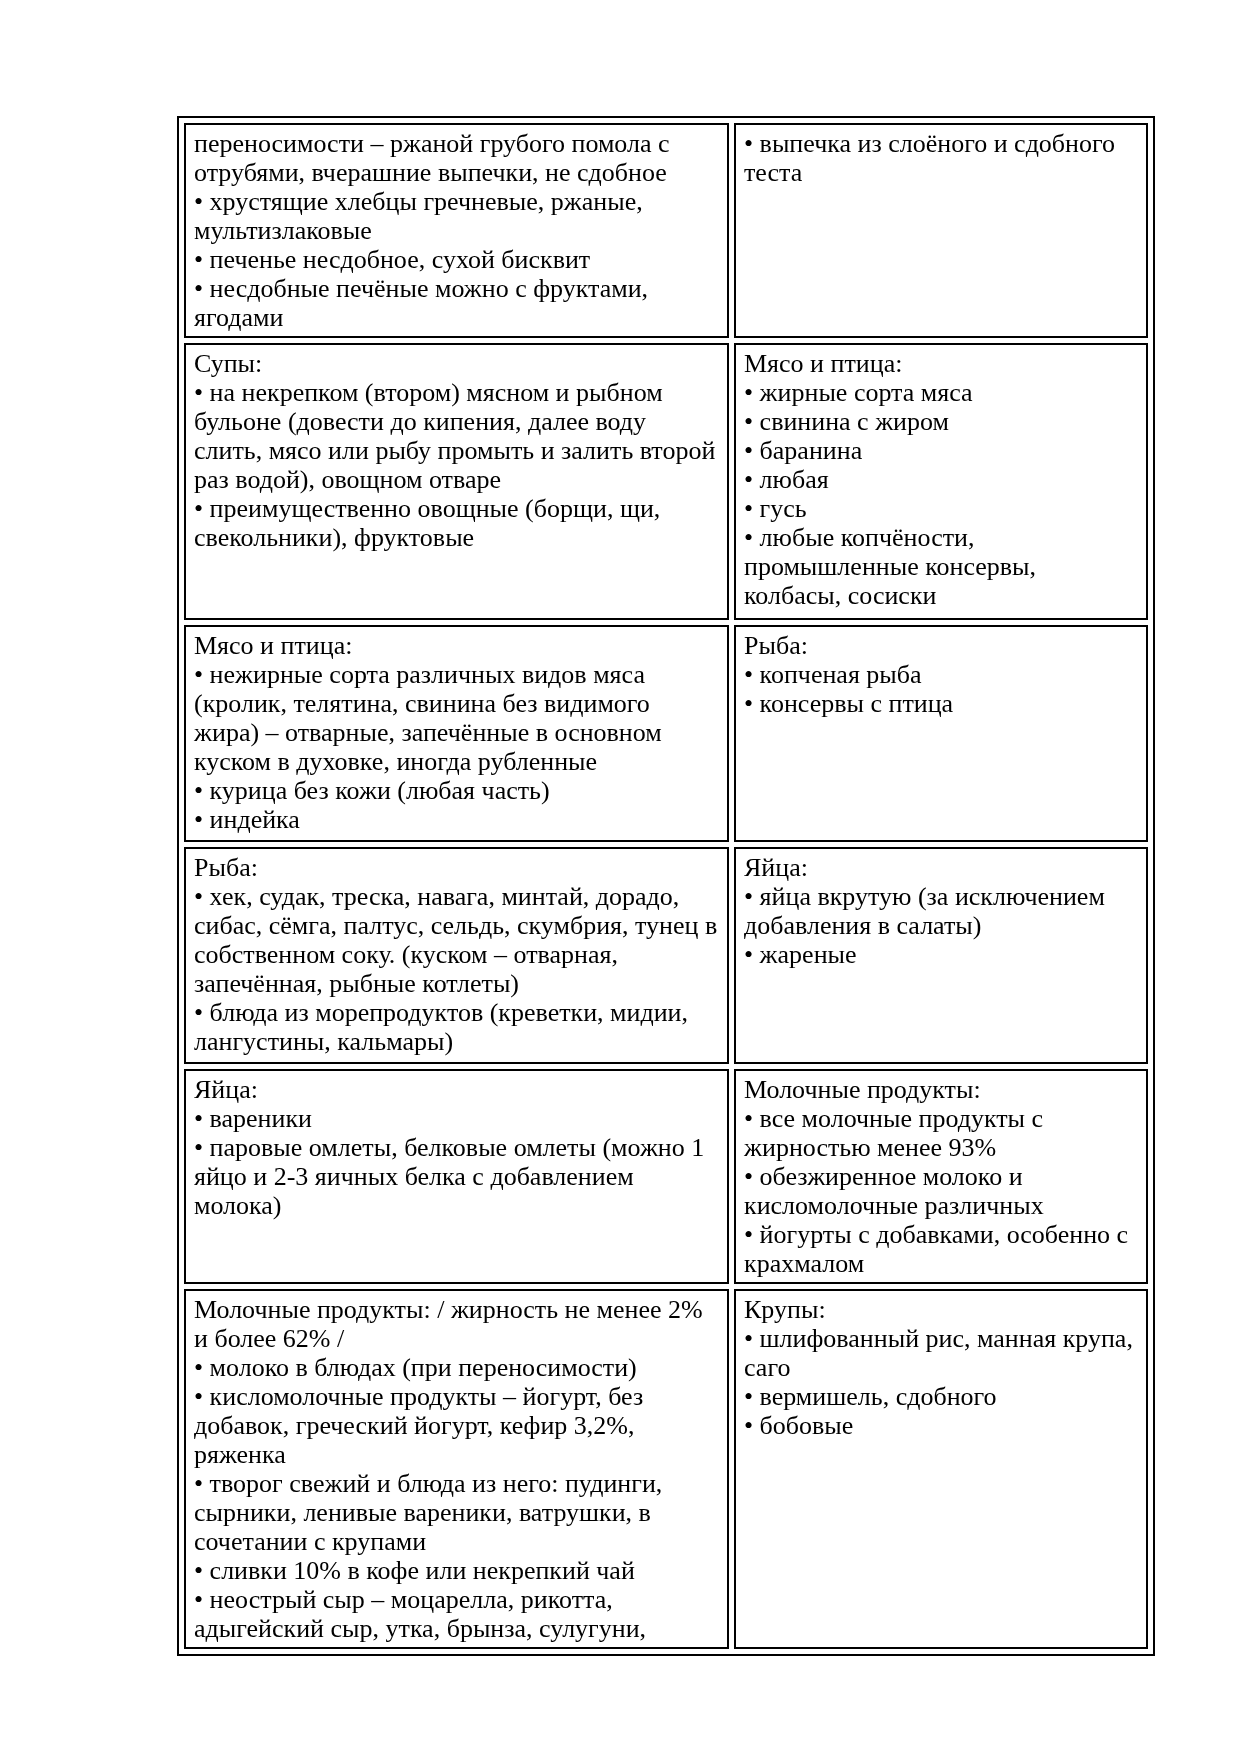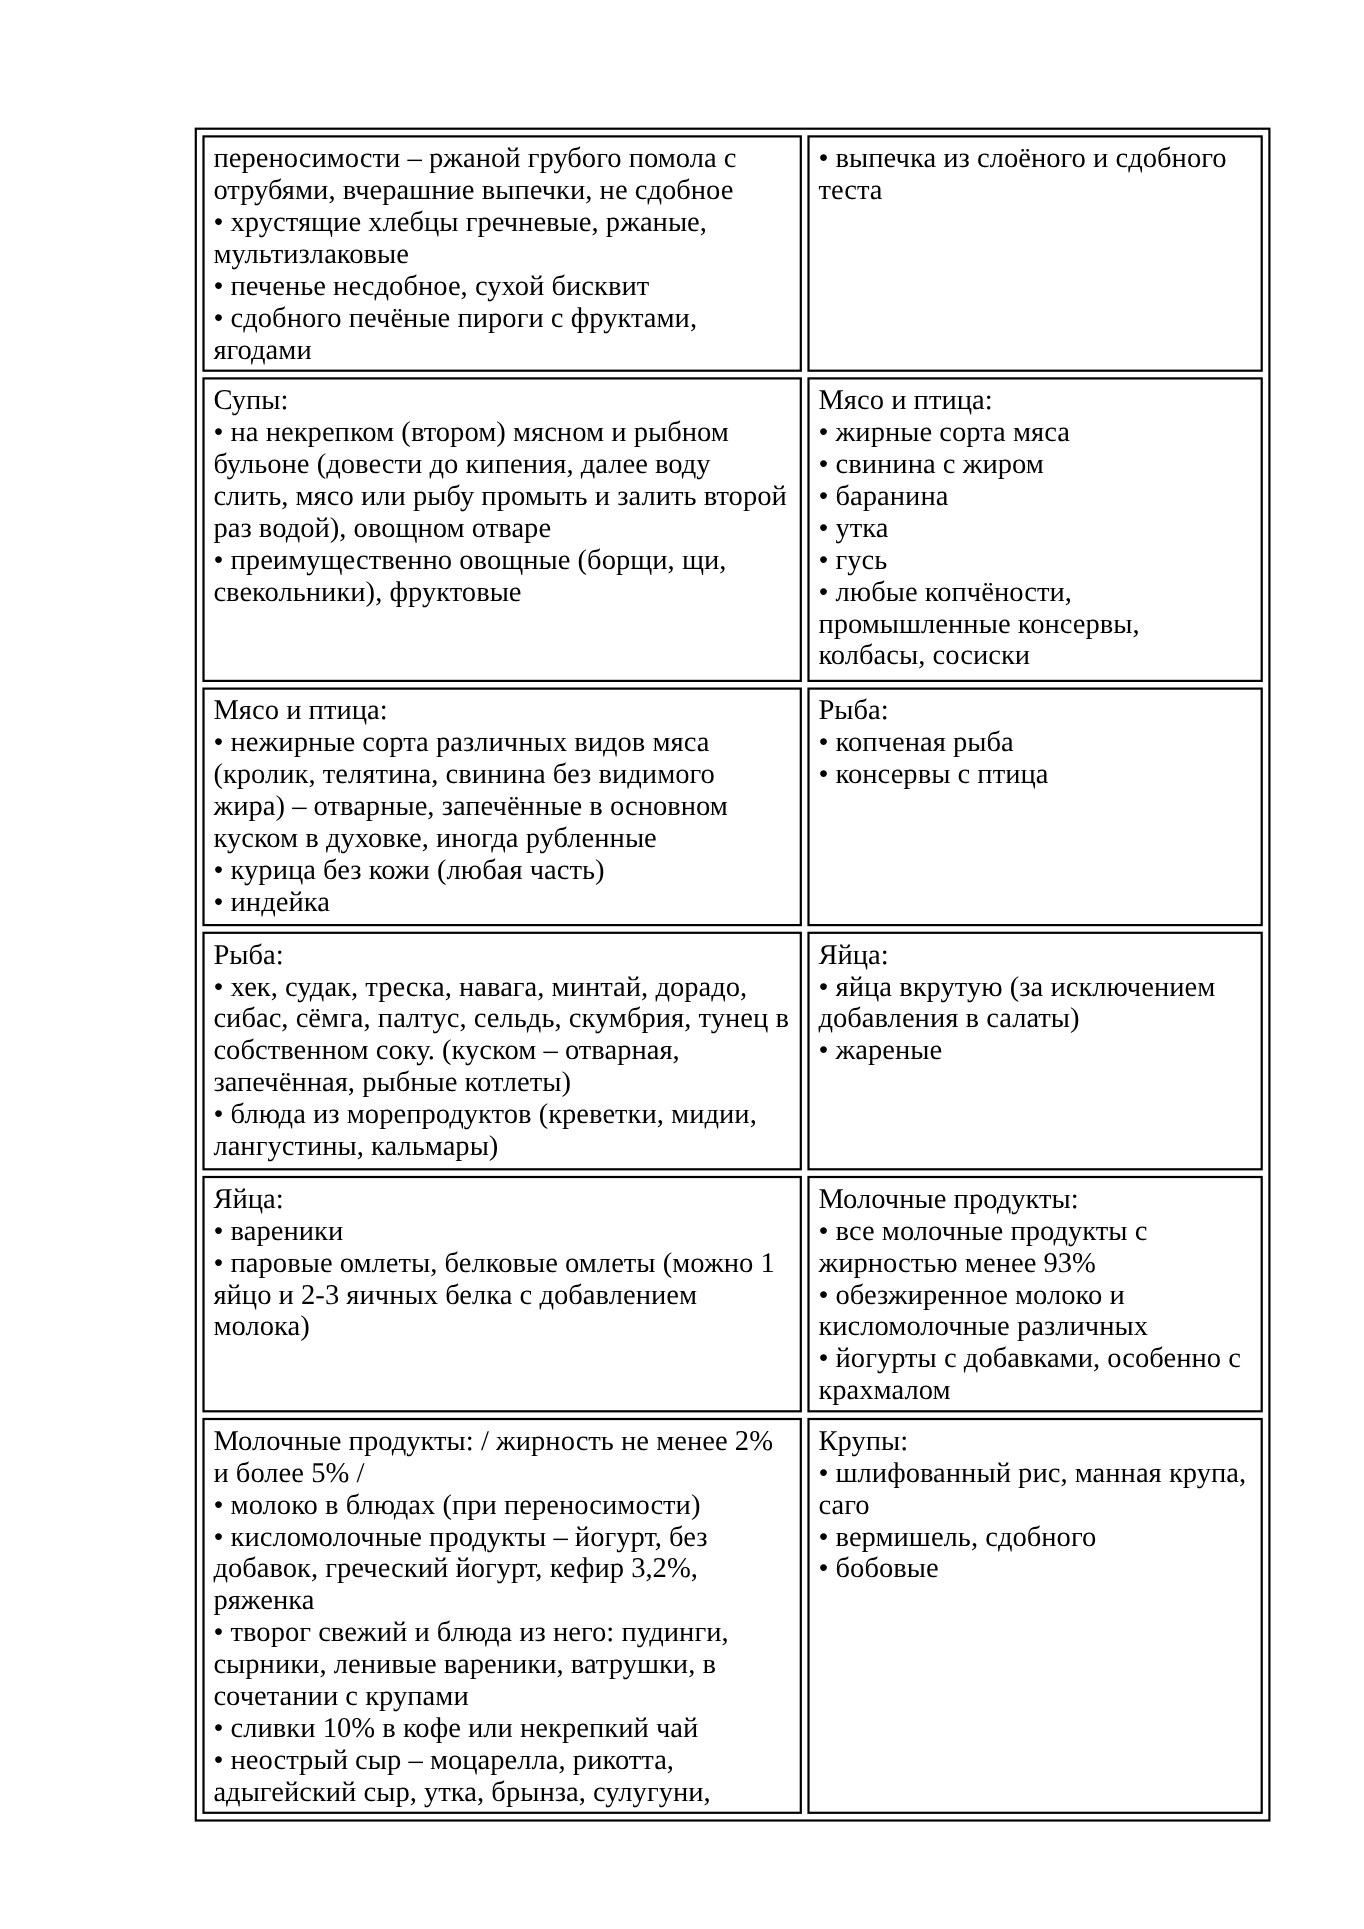"• сдобного печёные пироги с" div.par { text: сдобного печёные пироги -> несдобные печёные можно }
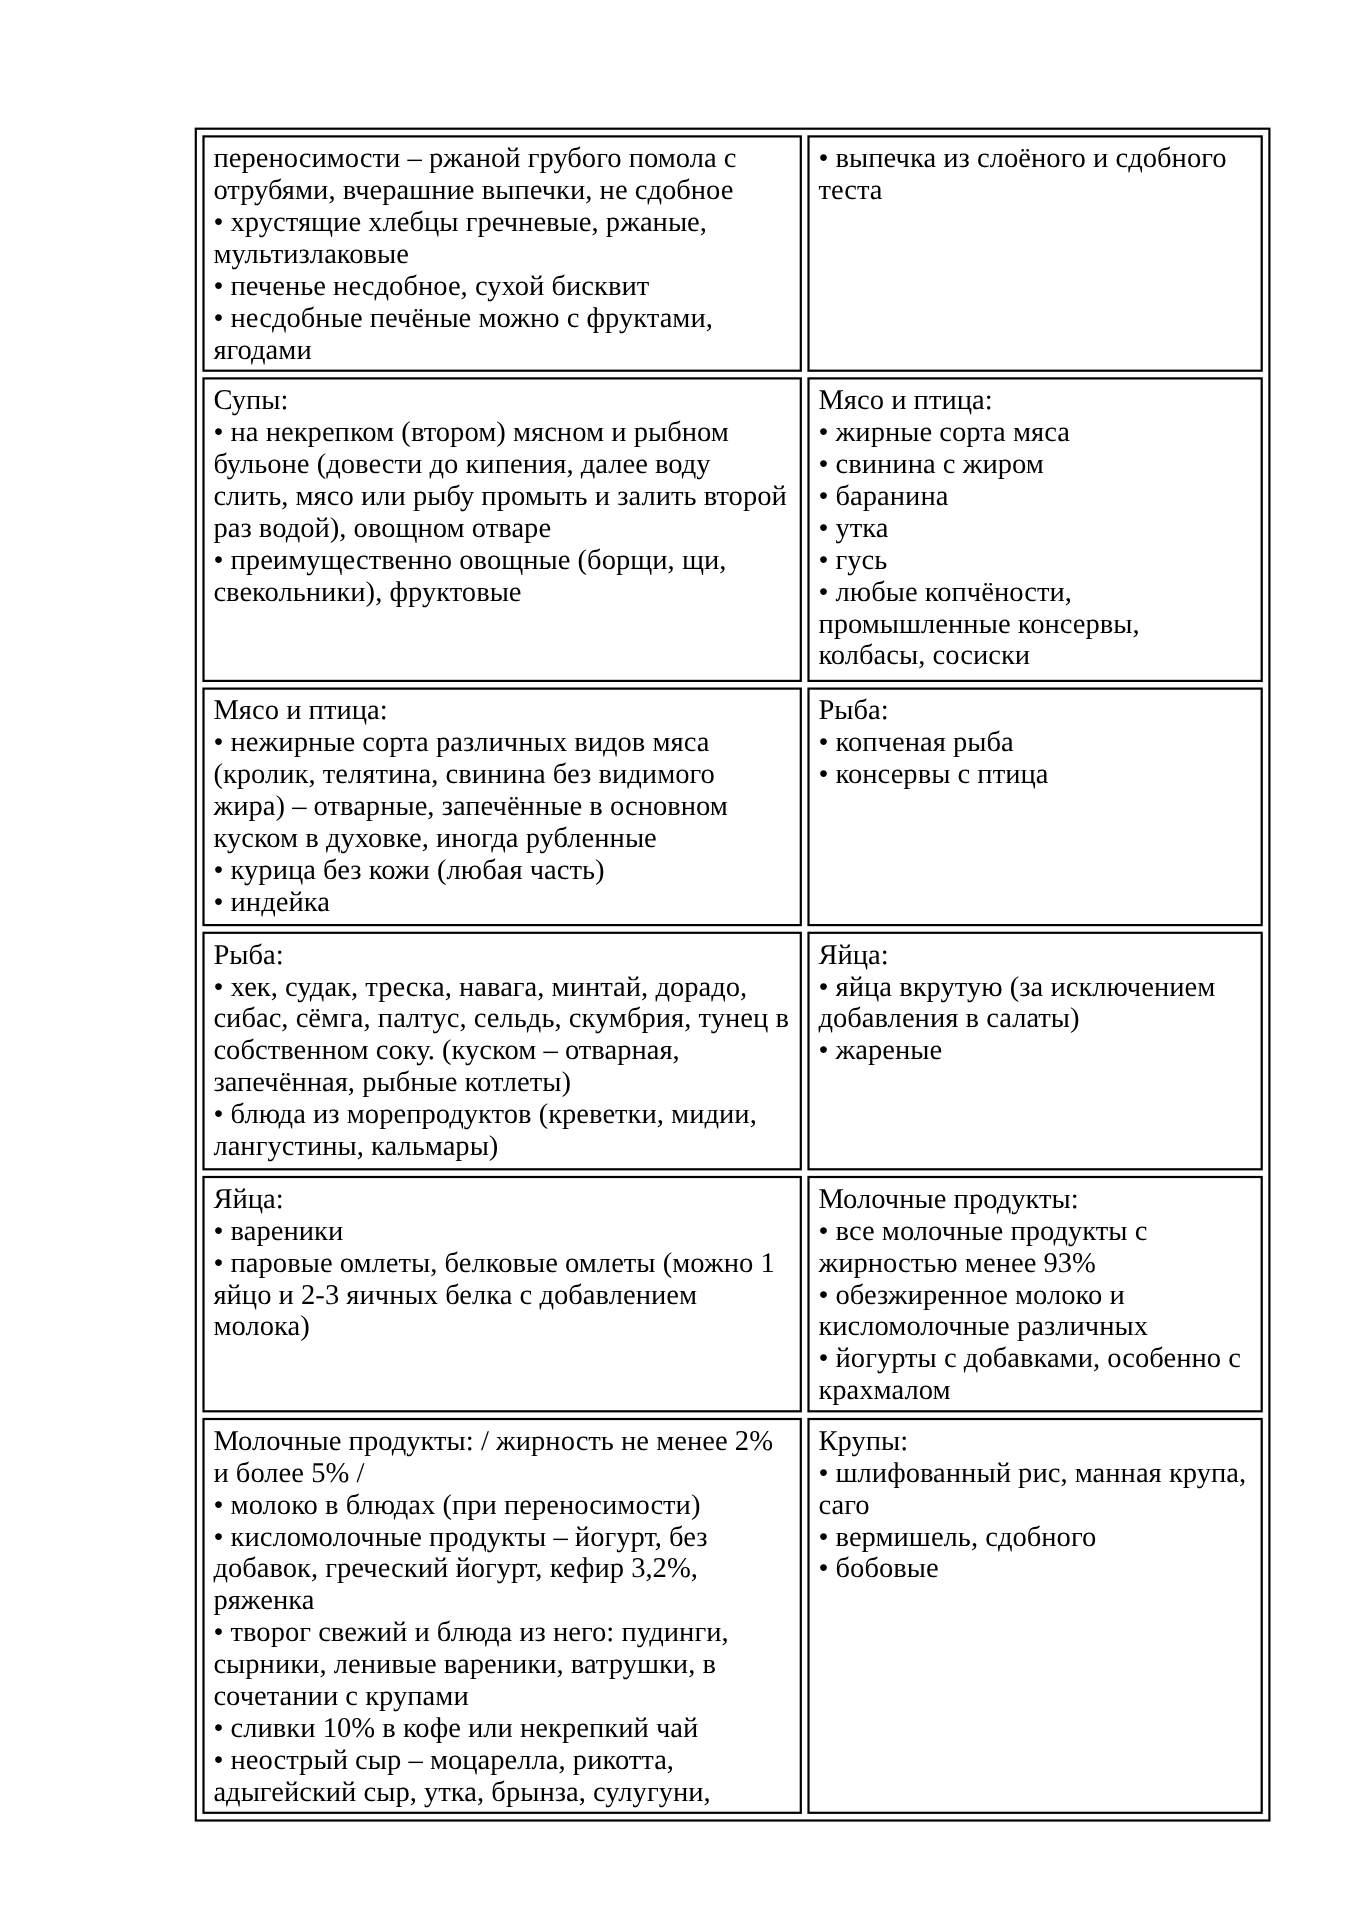"• утка" div.par { text: утка -> любая }
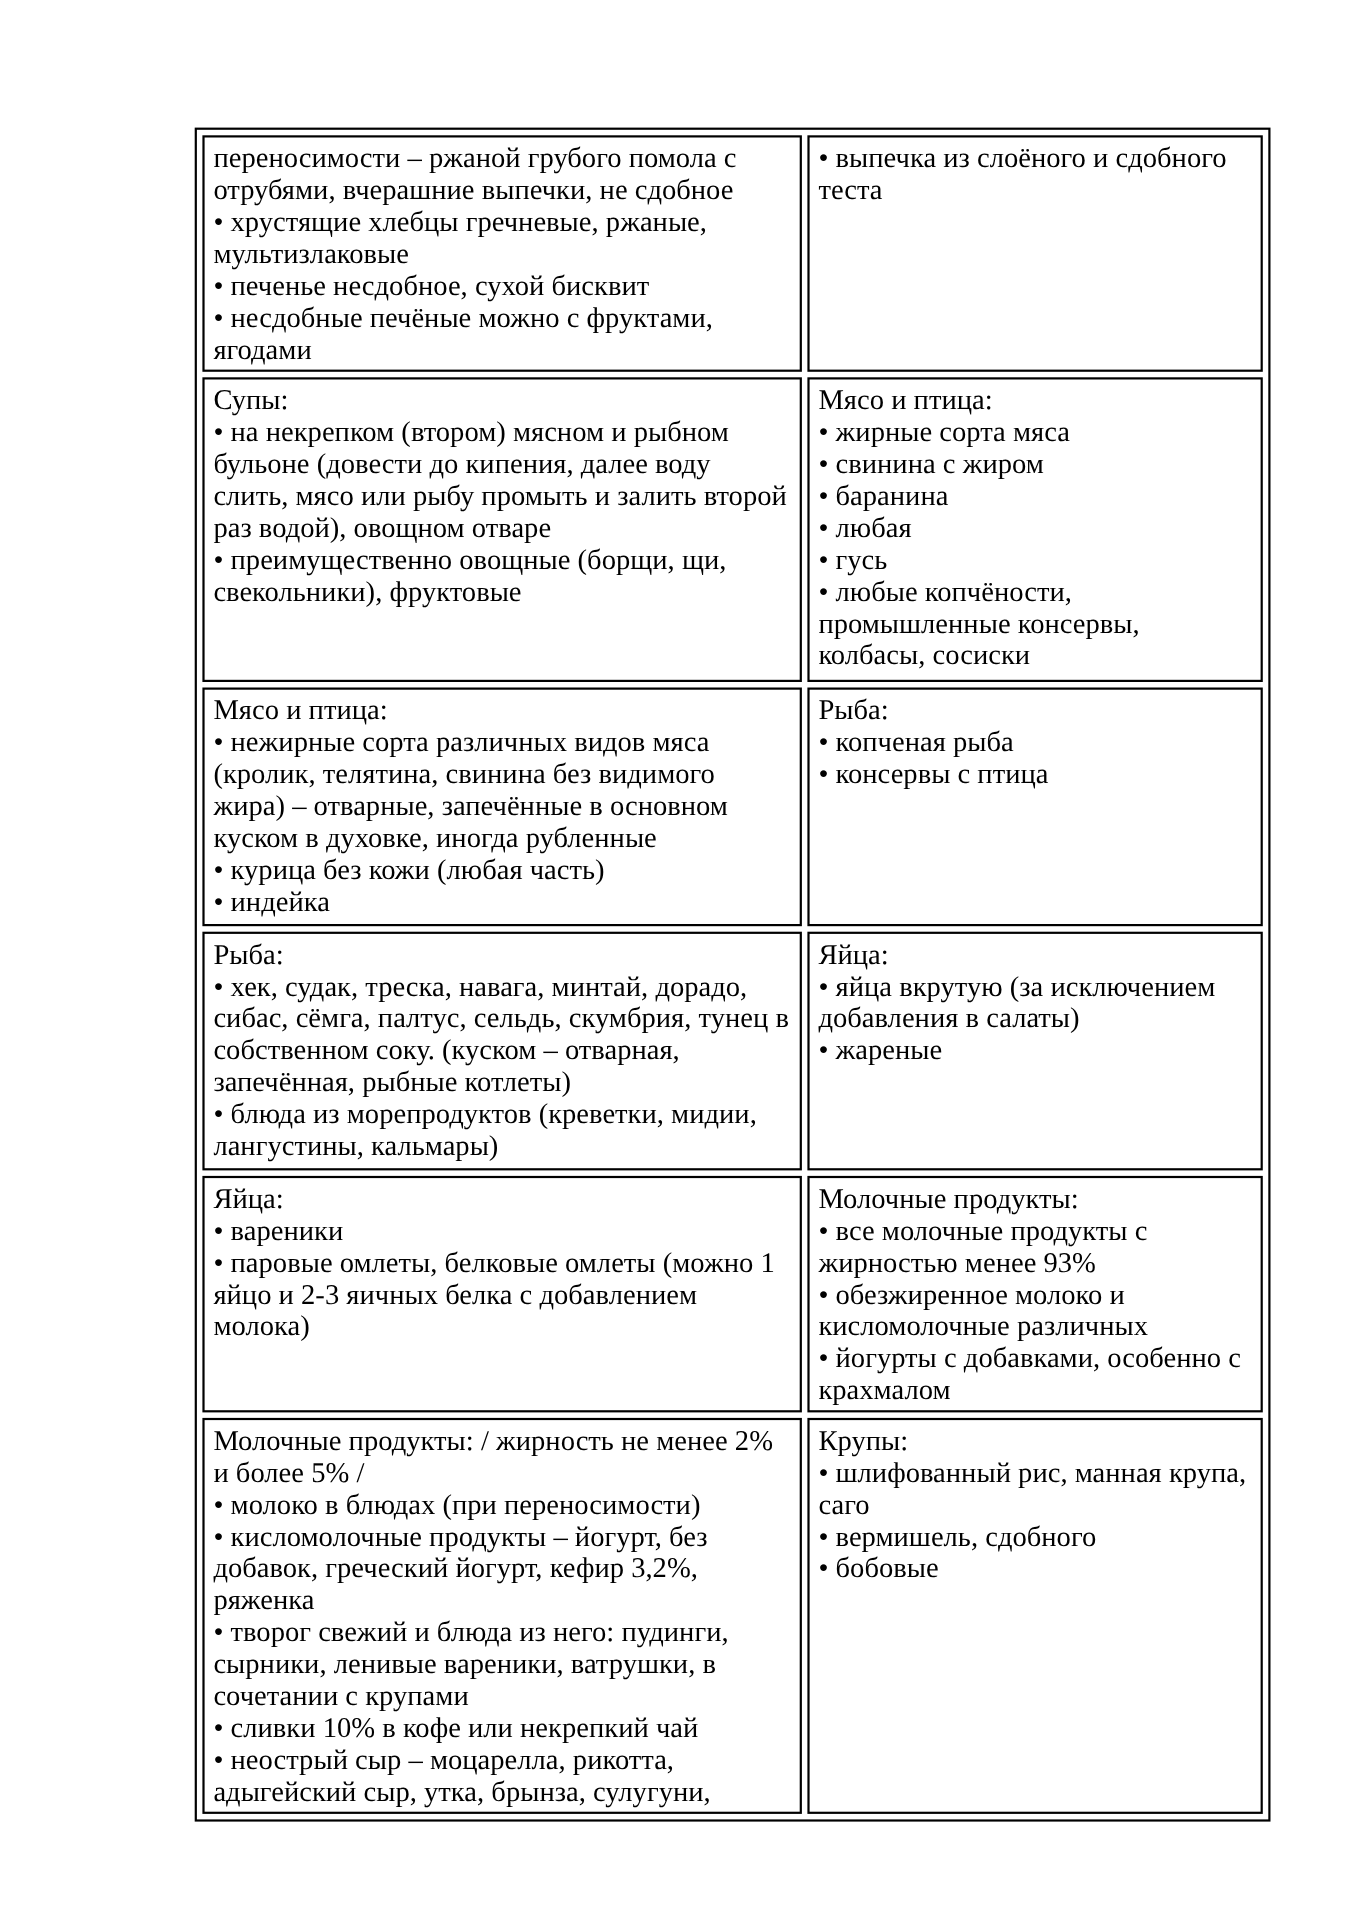"Молочные продукты: / жирность не" div.par { text: 5% -> 62% }
